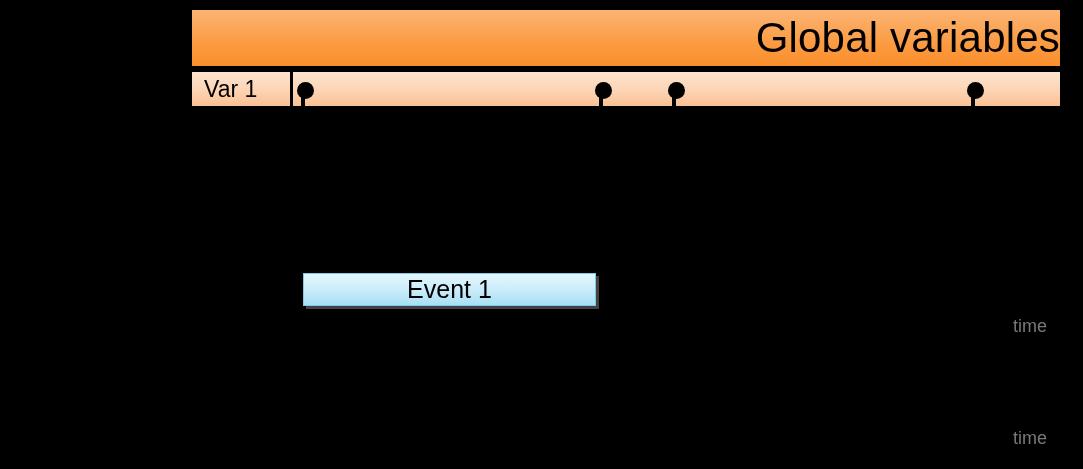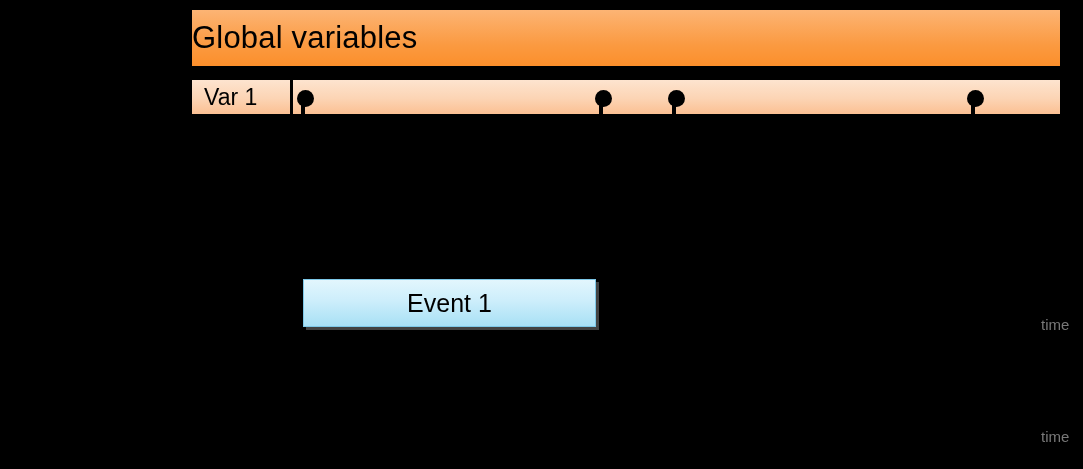"Global variables" .gv-title { font-size: 31px -> 42px; justify-content: flex-start -> flex-end }
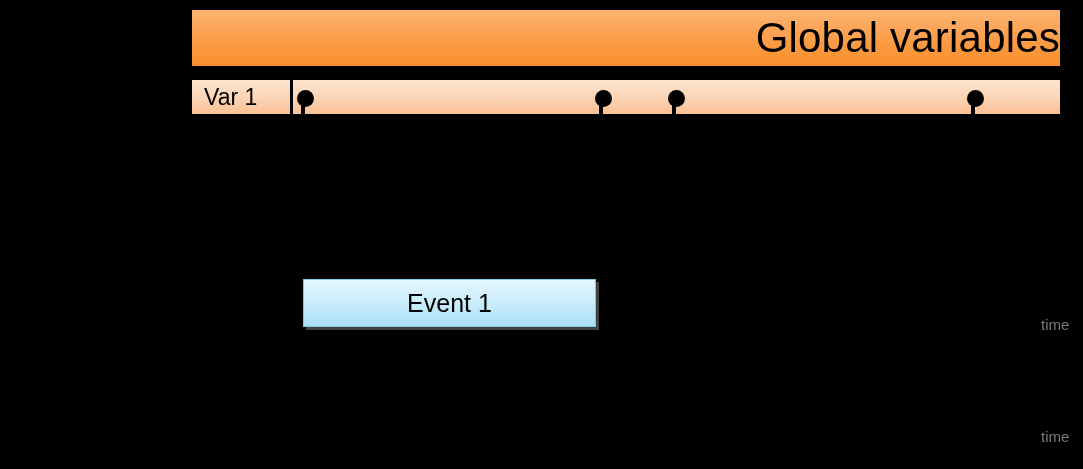"Var 1" .gv-row { margin-top: 12px -> 4px }
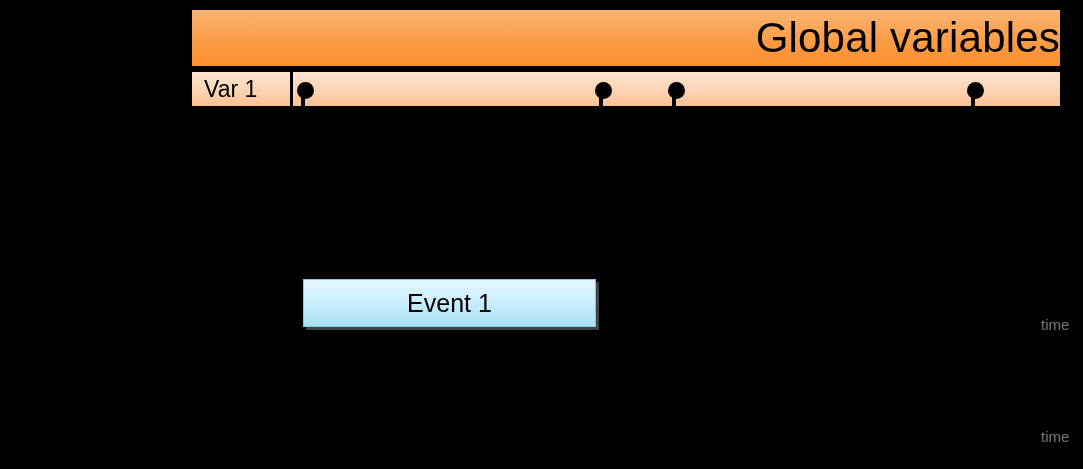"Event 1" div.event-box { height: 48px -> 33px; top: 279px -> 273px }
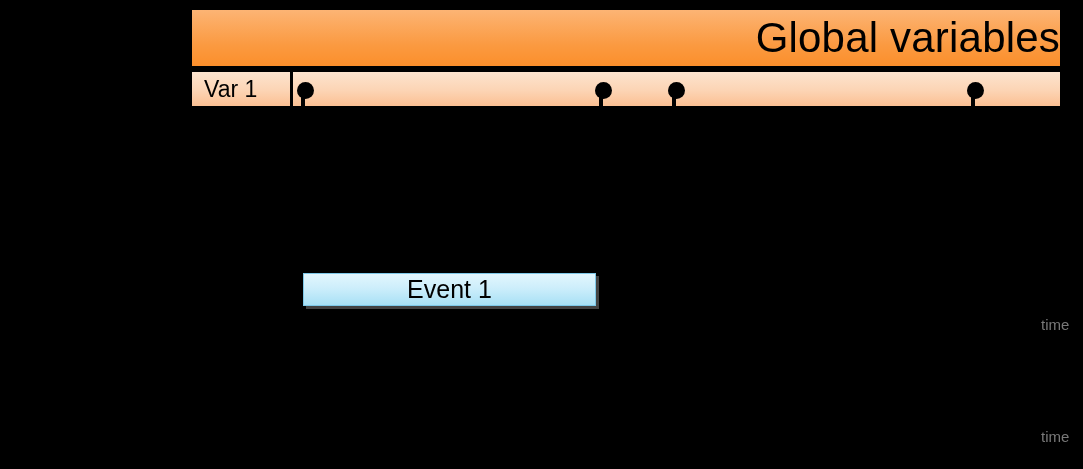"time" .time-label { font-size: 15px -> 18px; margin-left: 28px -> none }
